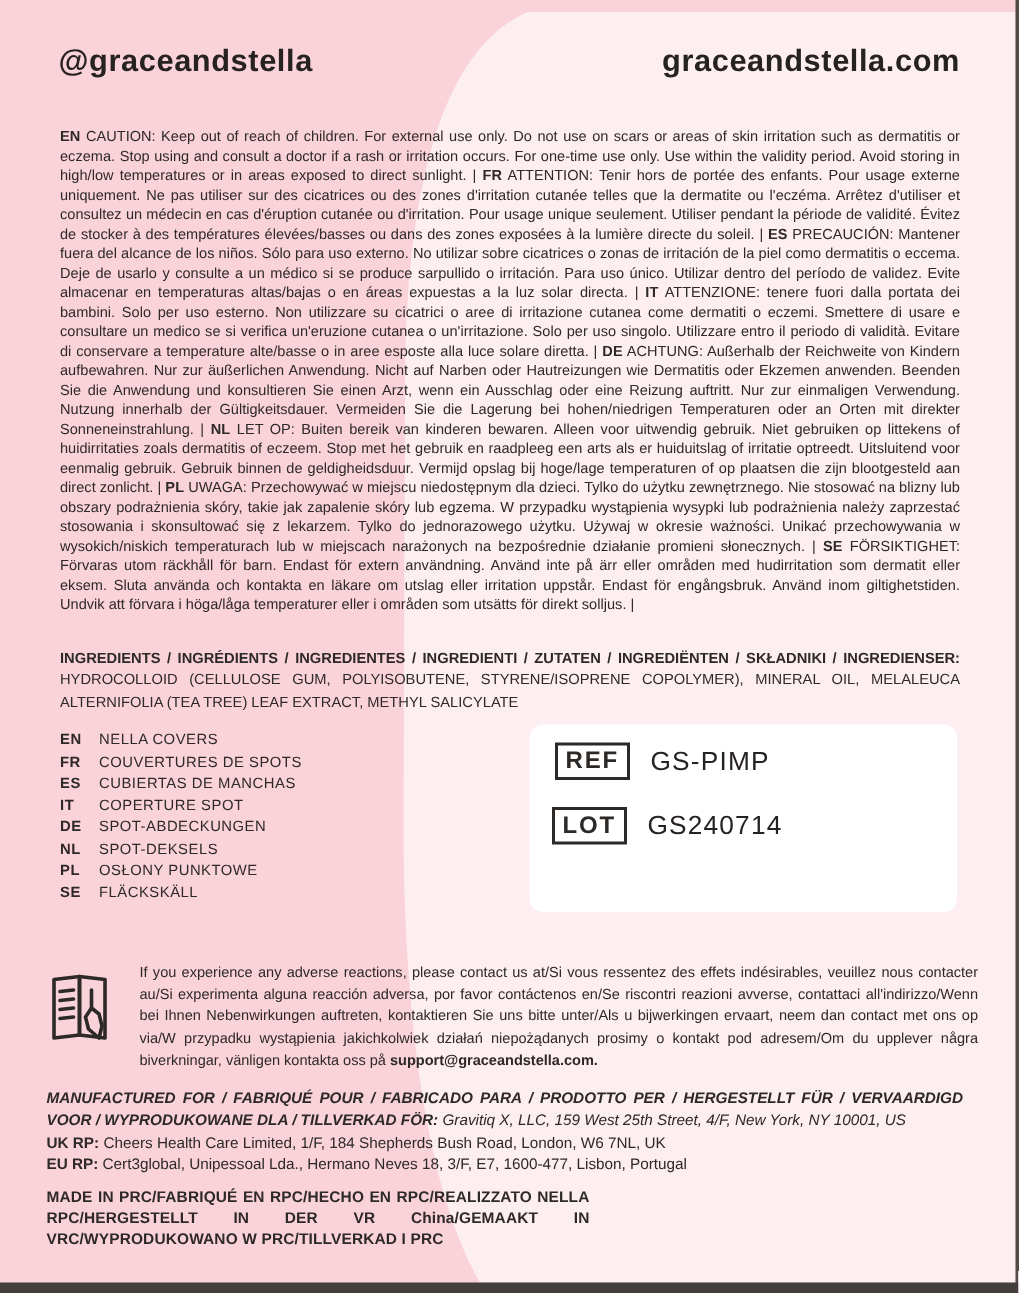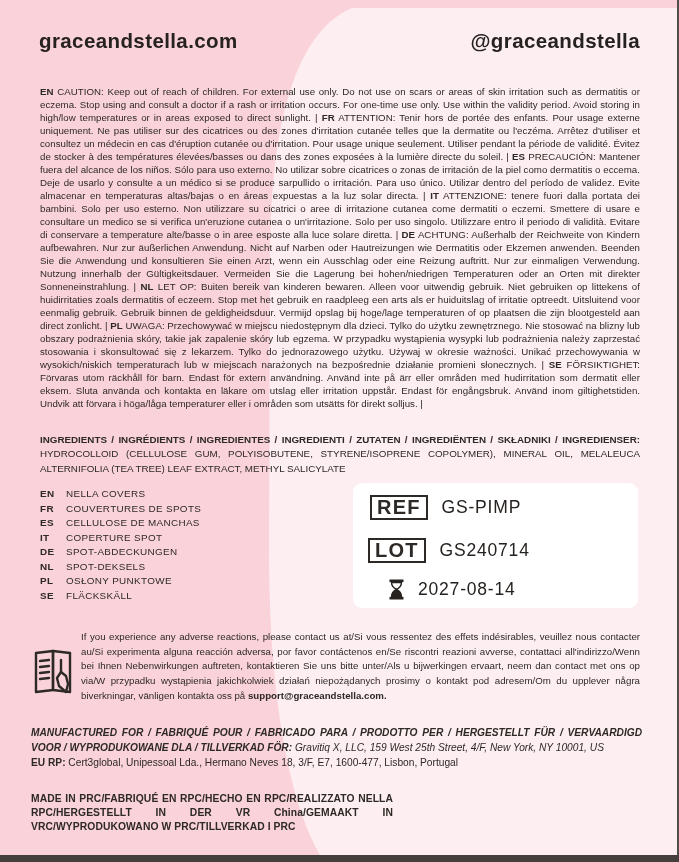"graceandstella.com" div { order: before "@graceandstella" -> after "@graceandstella" }
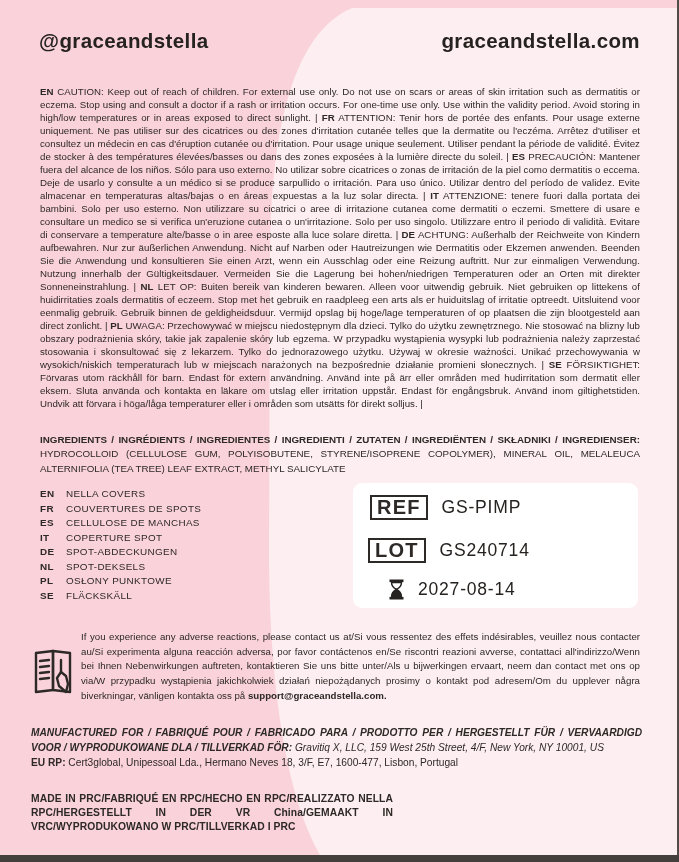"REF" .taglabel { font-size: 20px -> 16px }
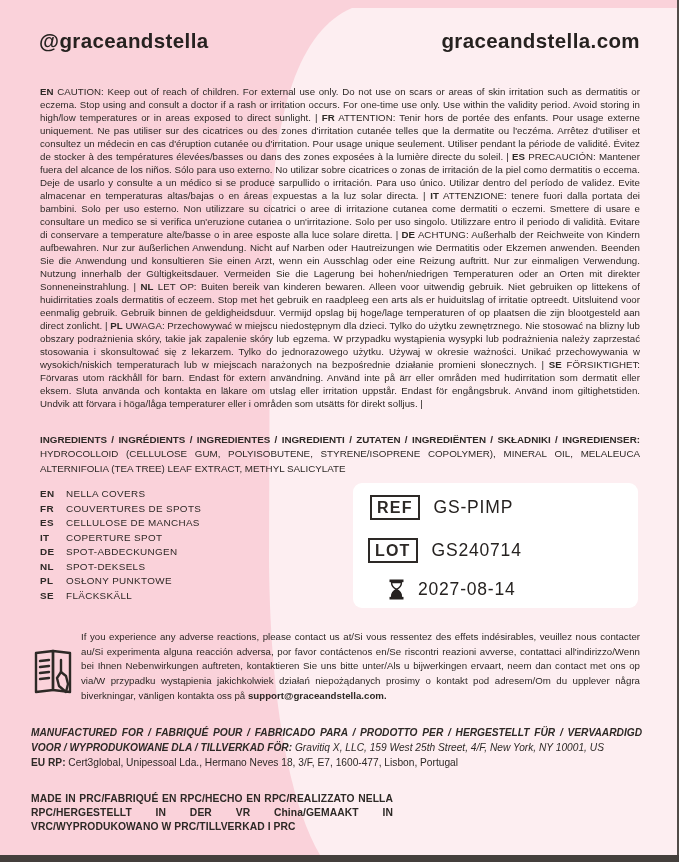"CELLULOSE DE MANCHAS" span { text: CELLULOSE -> CUBIERTAS }
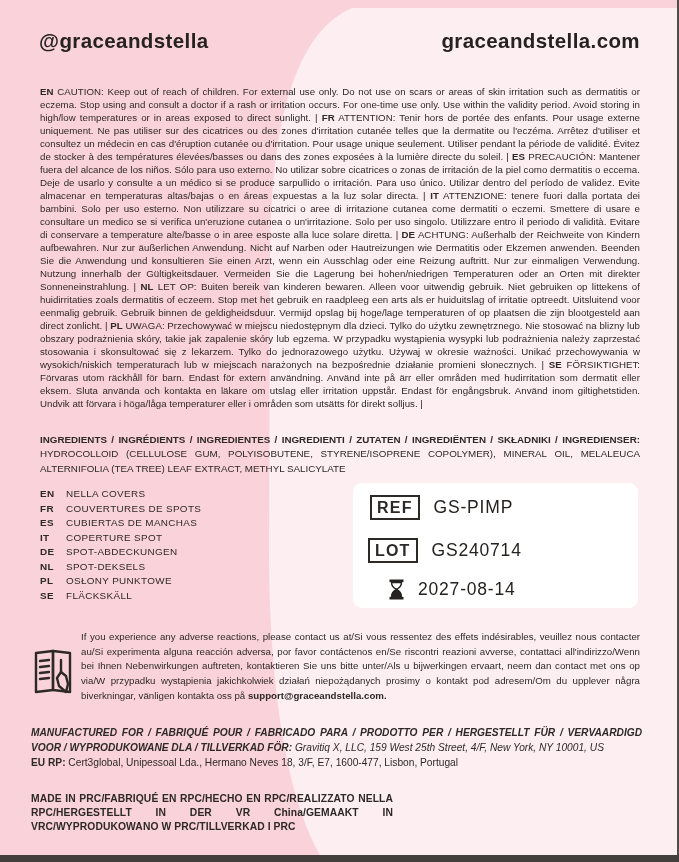"2027-08-14" div.refrow { html: <div> <span> <svg> <rect></rect> <rect></rect> <path></path> <path></path> </svg> </span> <span>2027-08-14</span> </div> -> none }
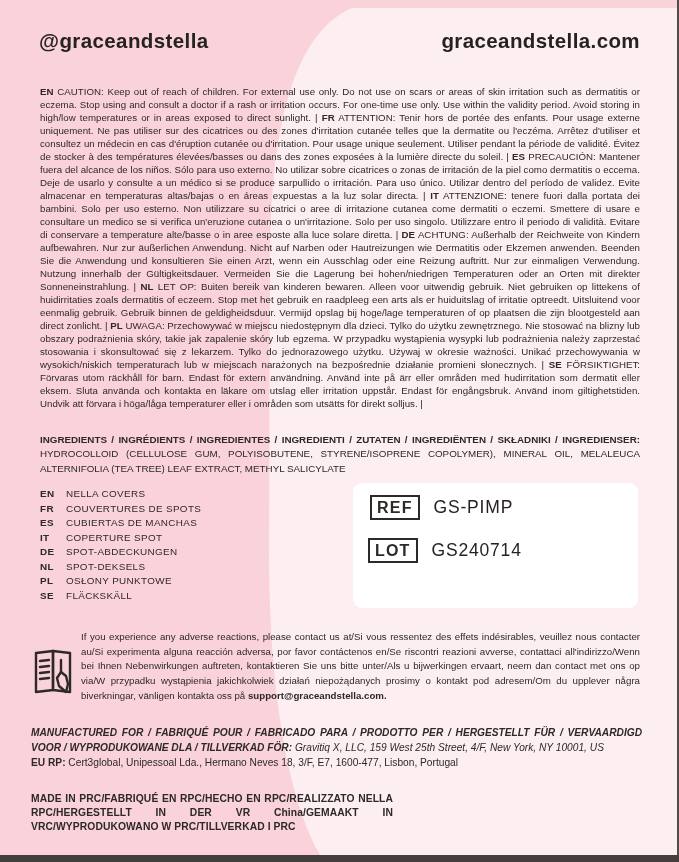"If you experience any adverse" .contact { margin: 0 -> 12px }
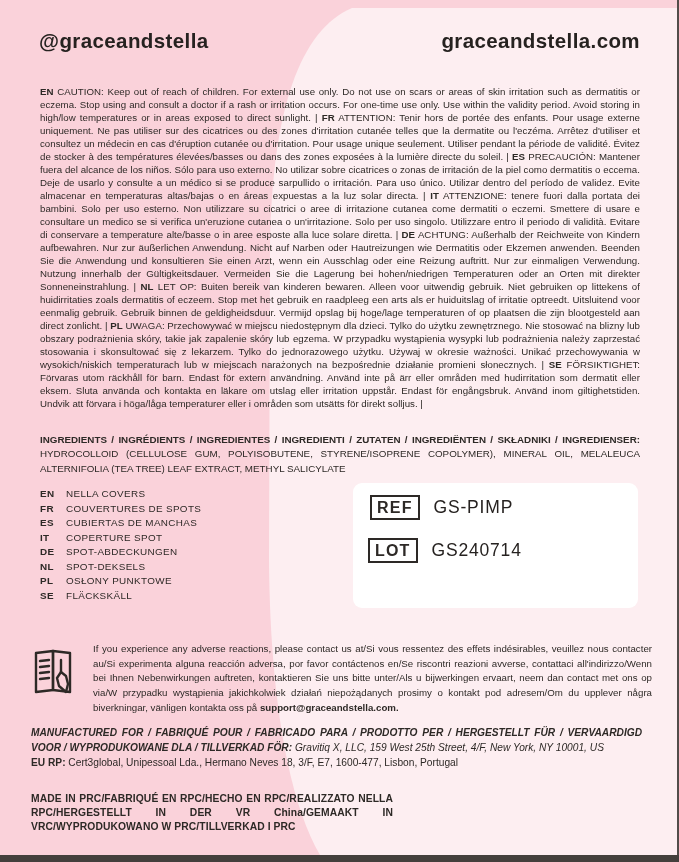"UK RP: Cheers Health Care" div.line { html: none -> <div><b>UK RP:</b><span> Cheers Health Care Limited, 1/F, 184 Shepherds Bush Road, London, W6 7NL, UK</span></div> }
